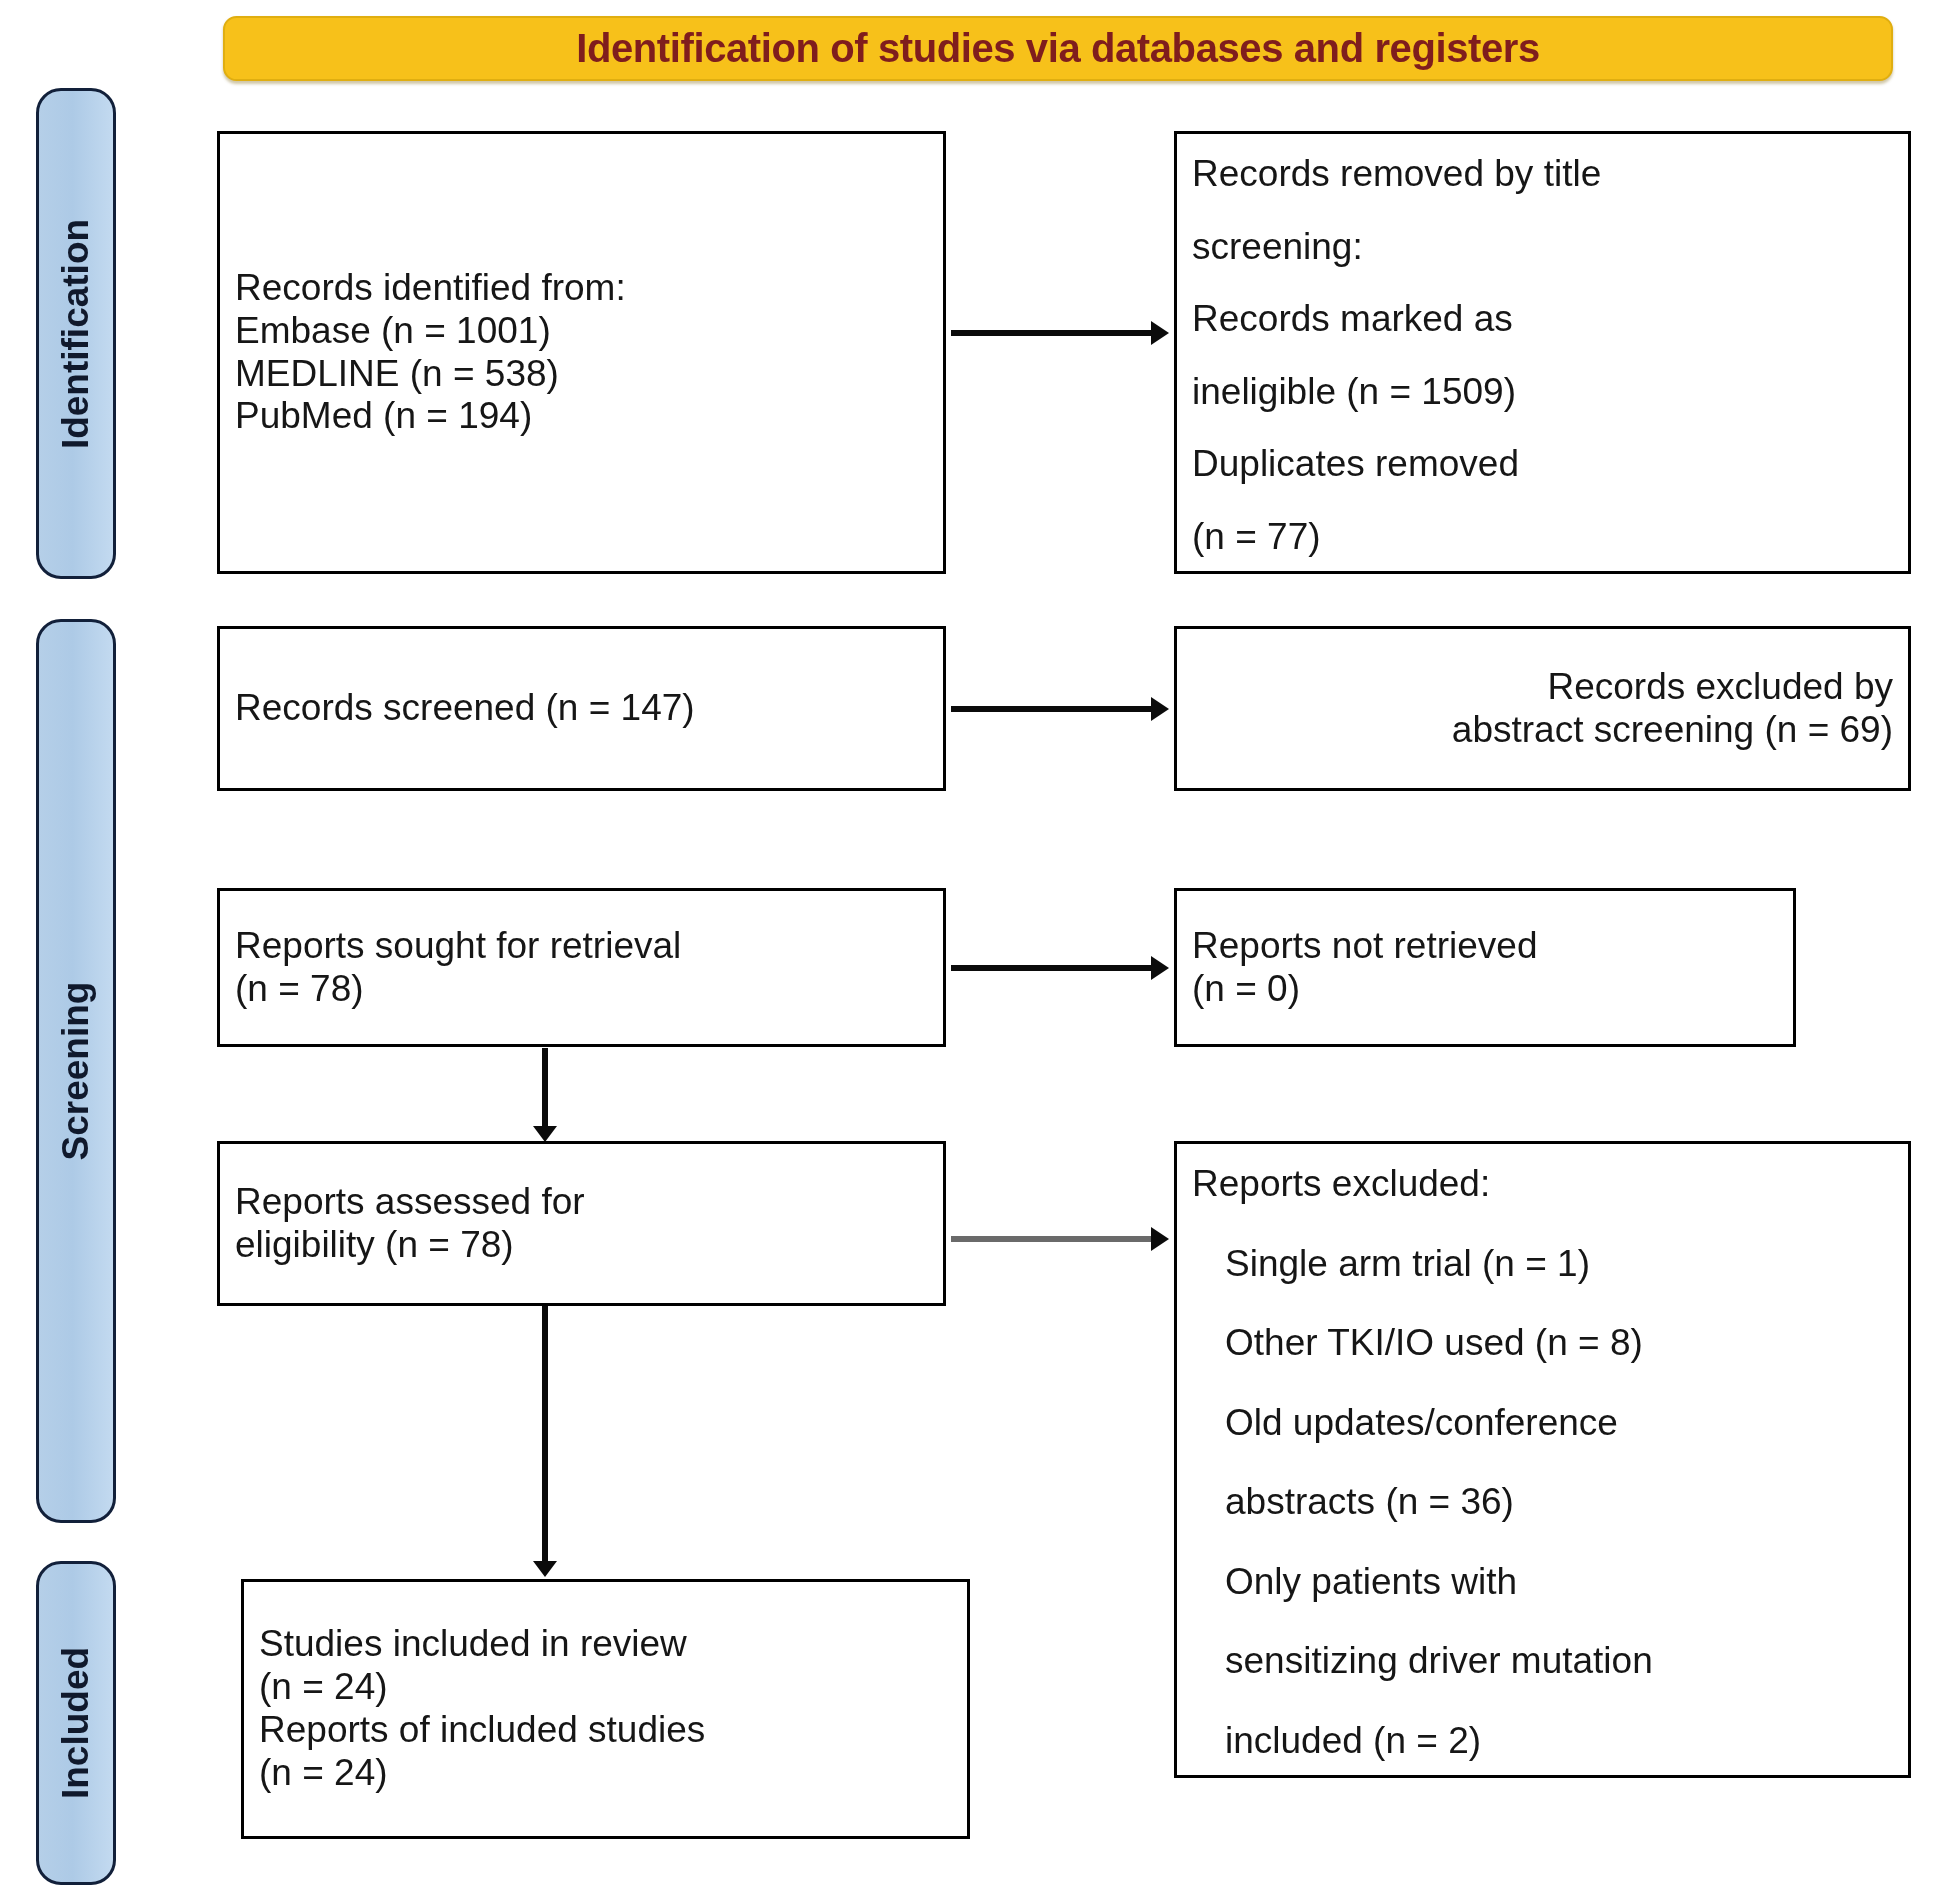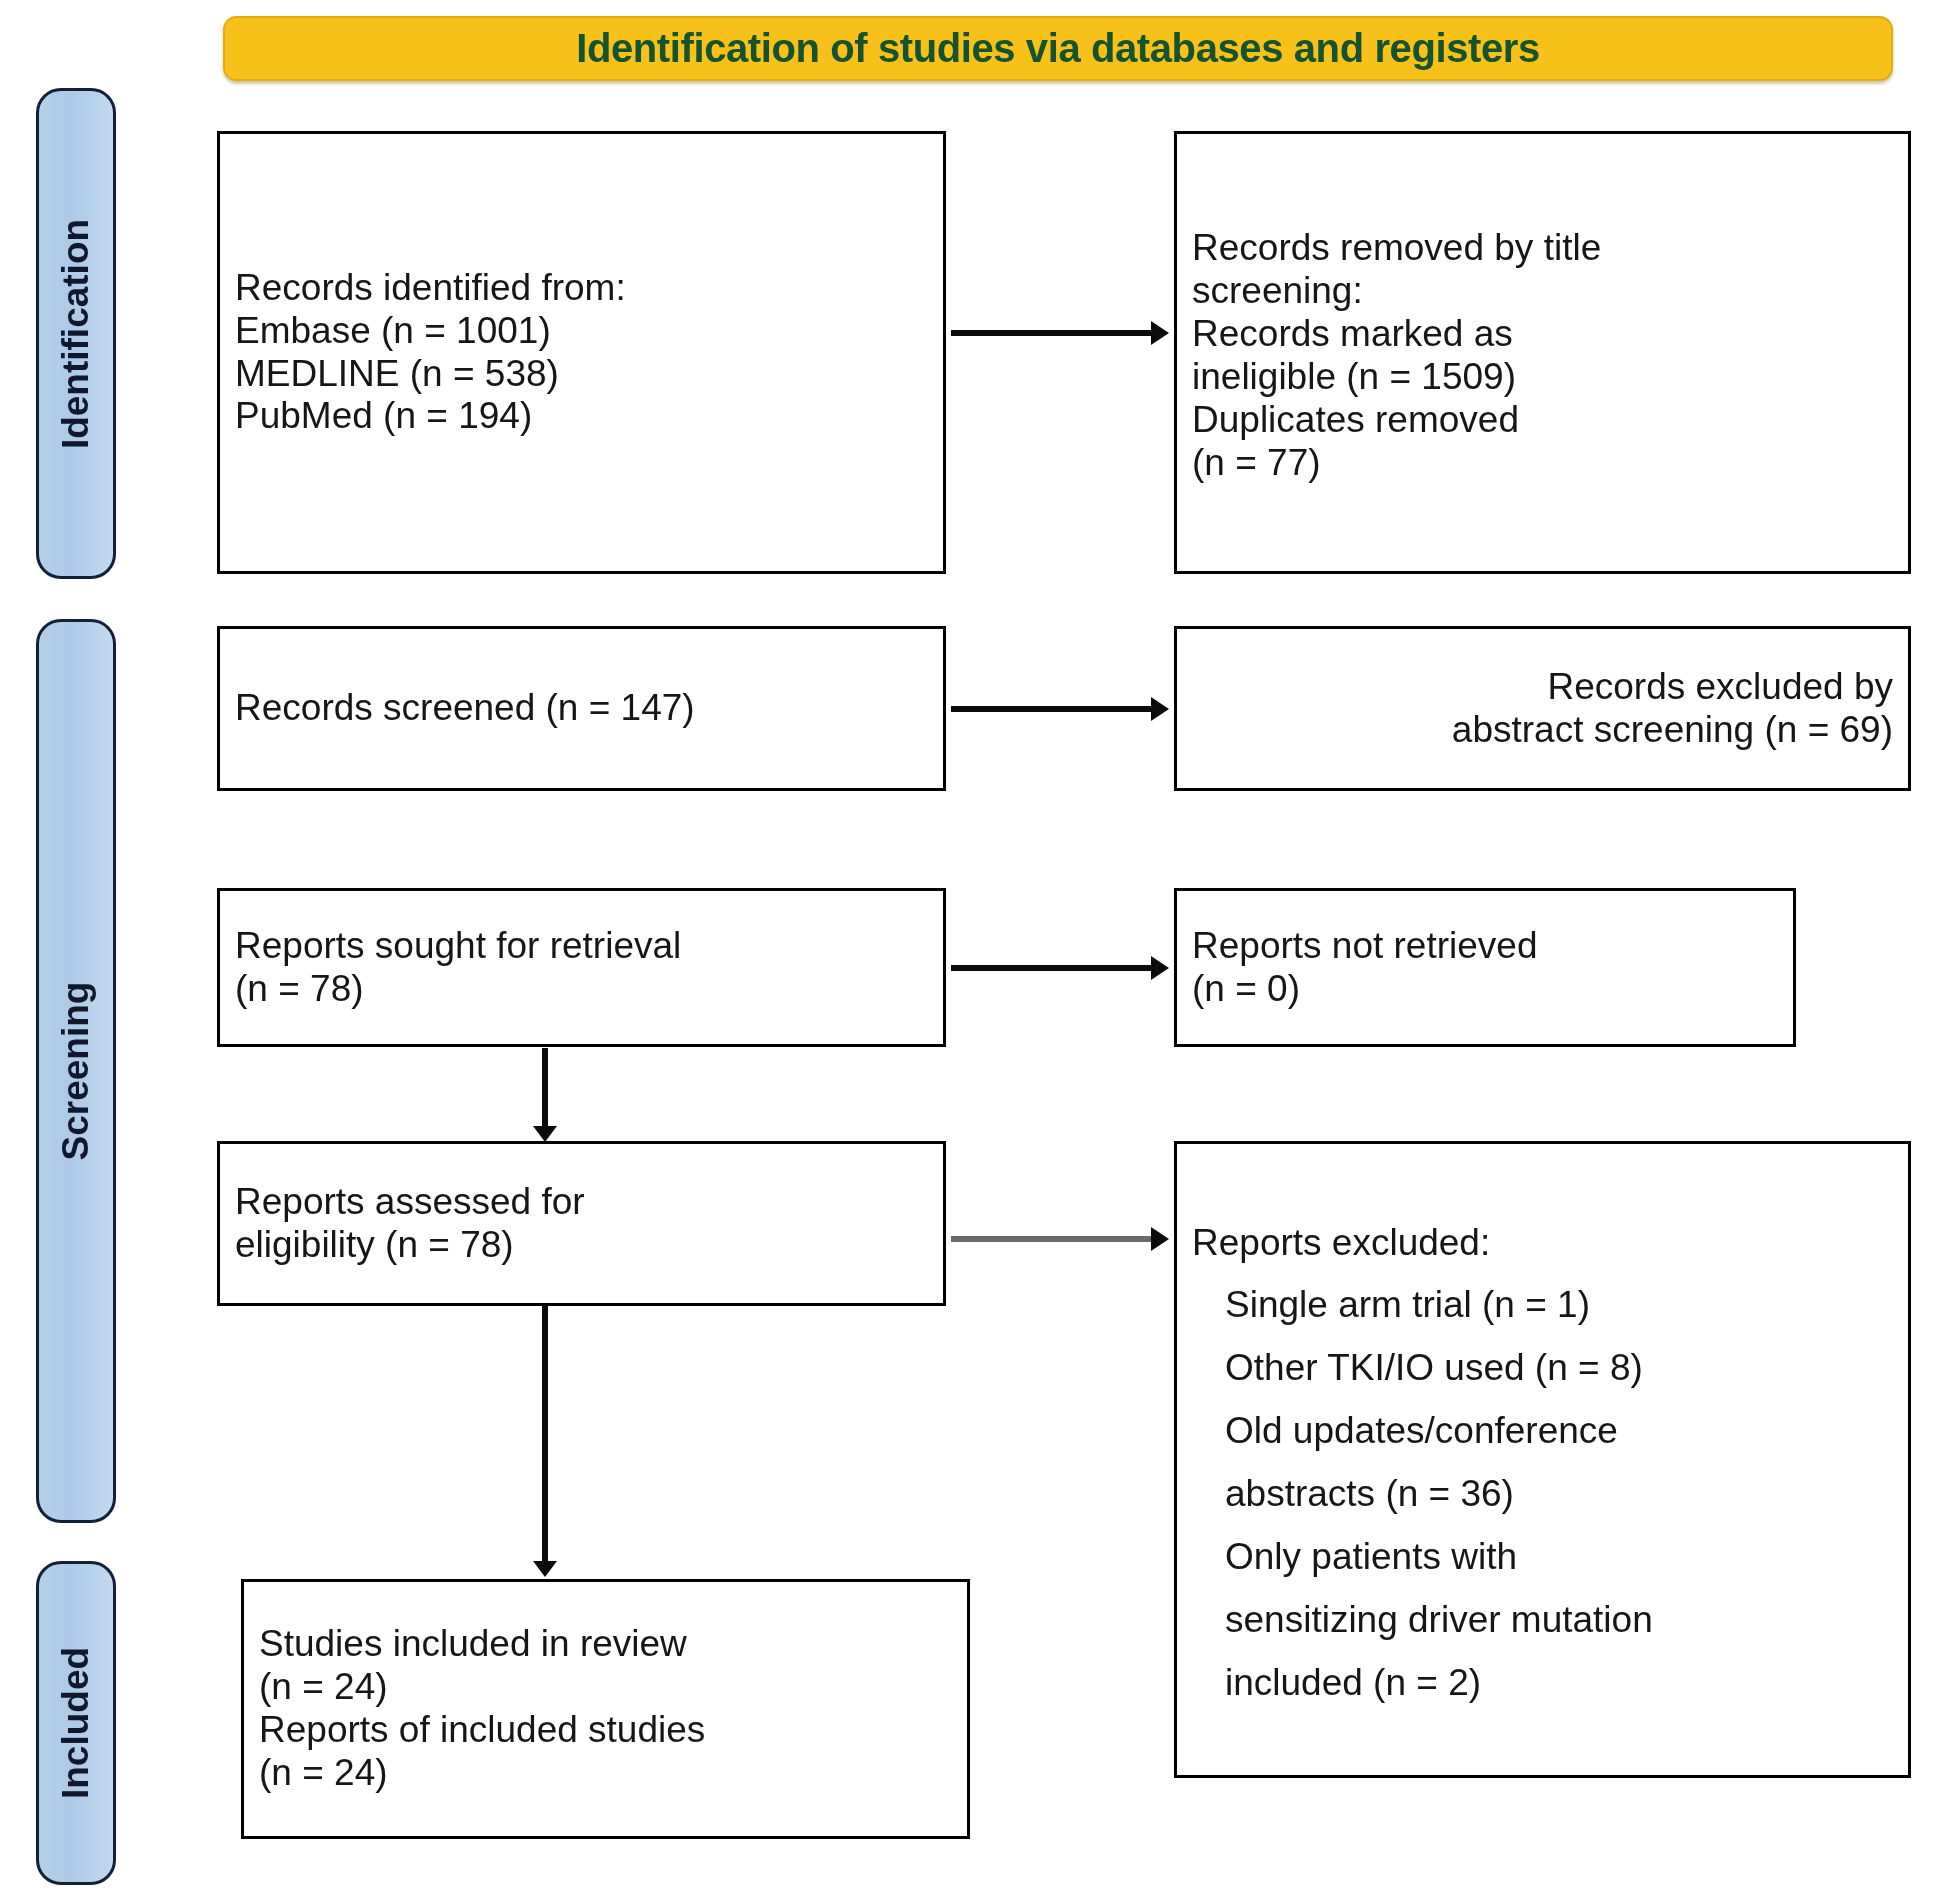"Identification of studies via databases" .banner-title { color: #14532d -> #7f1d1d }
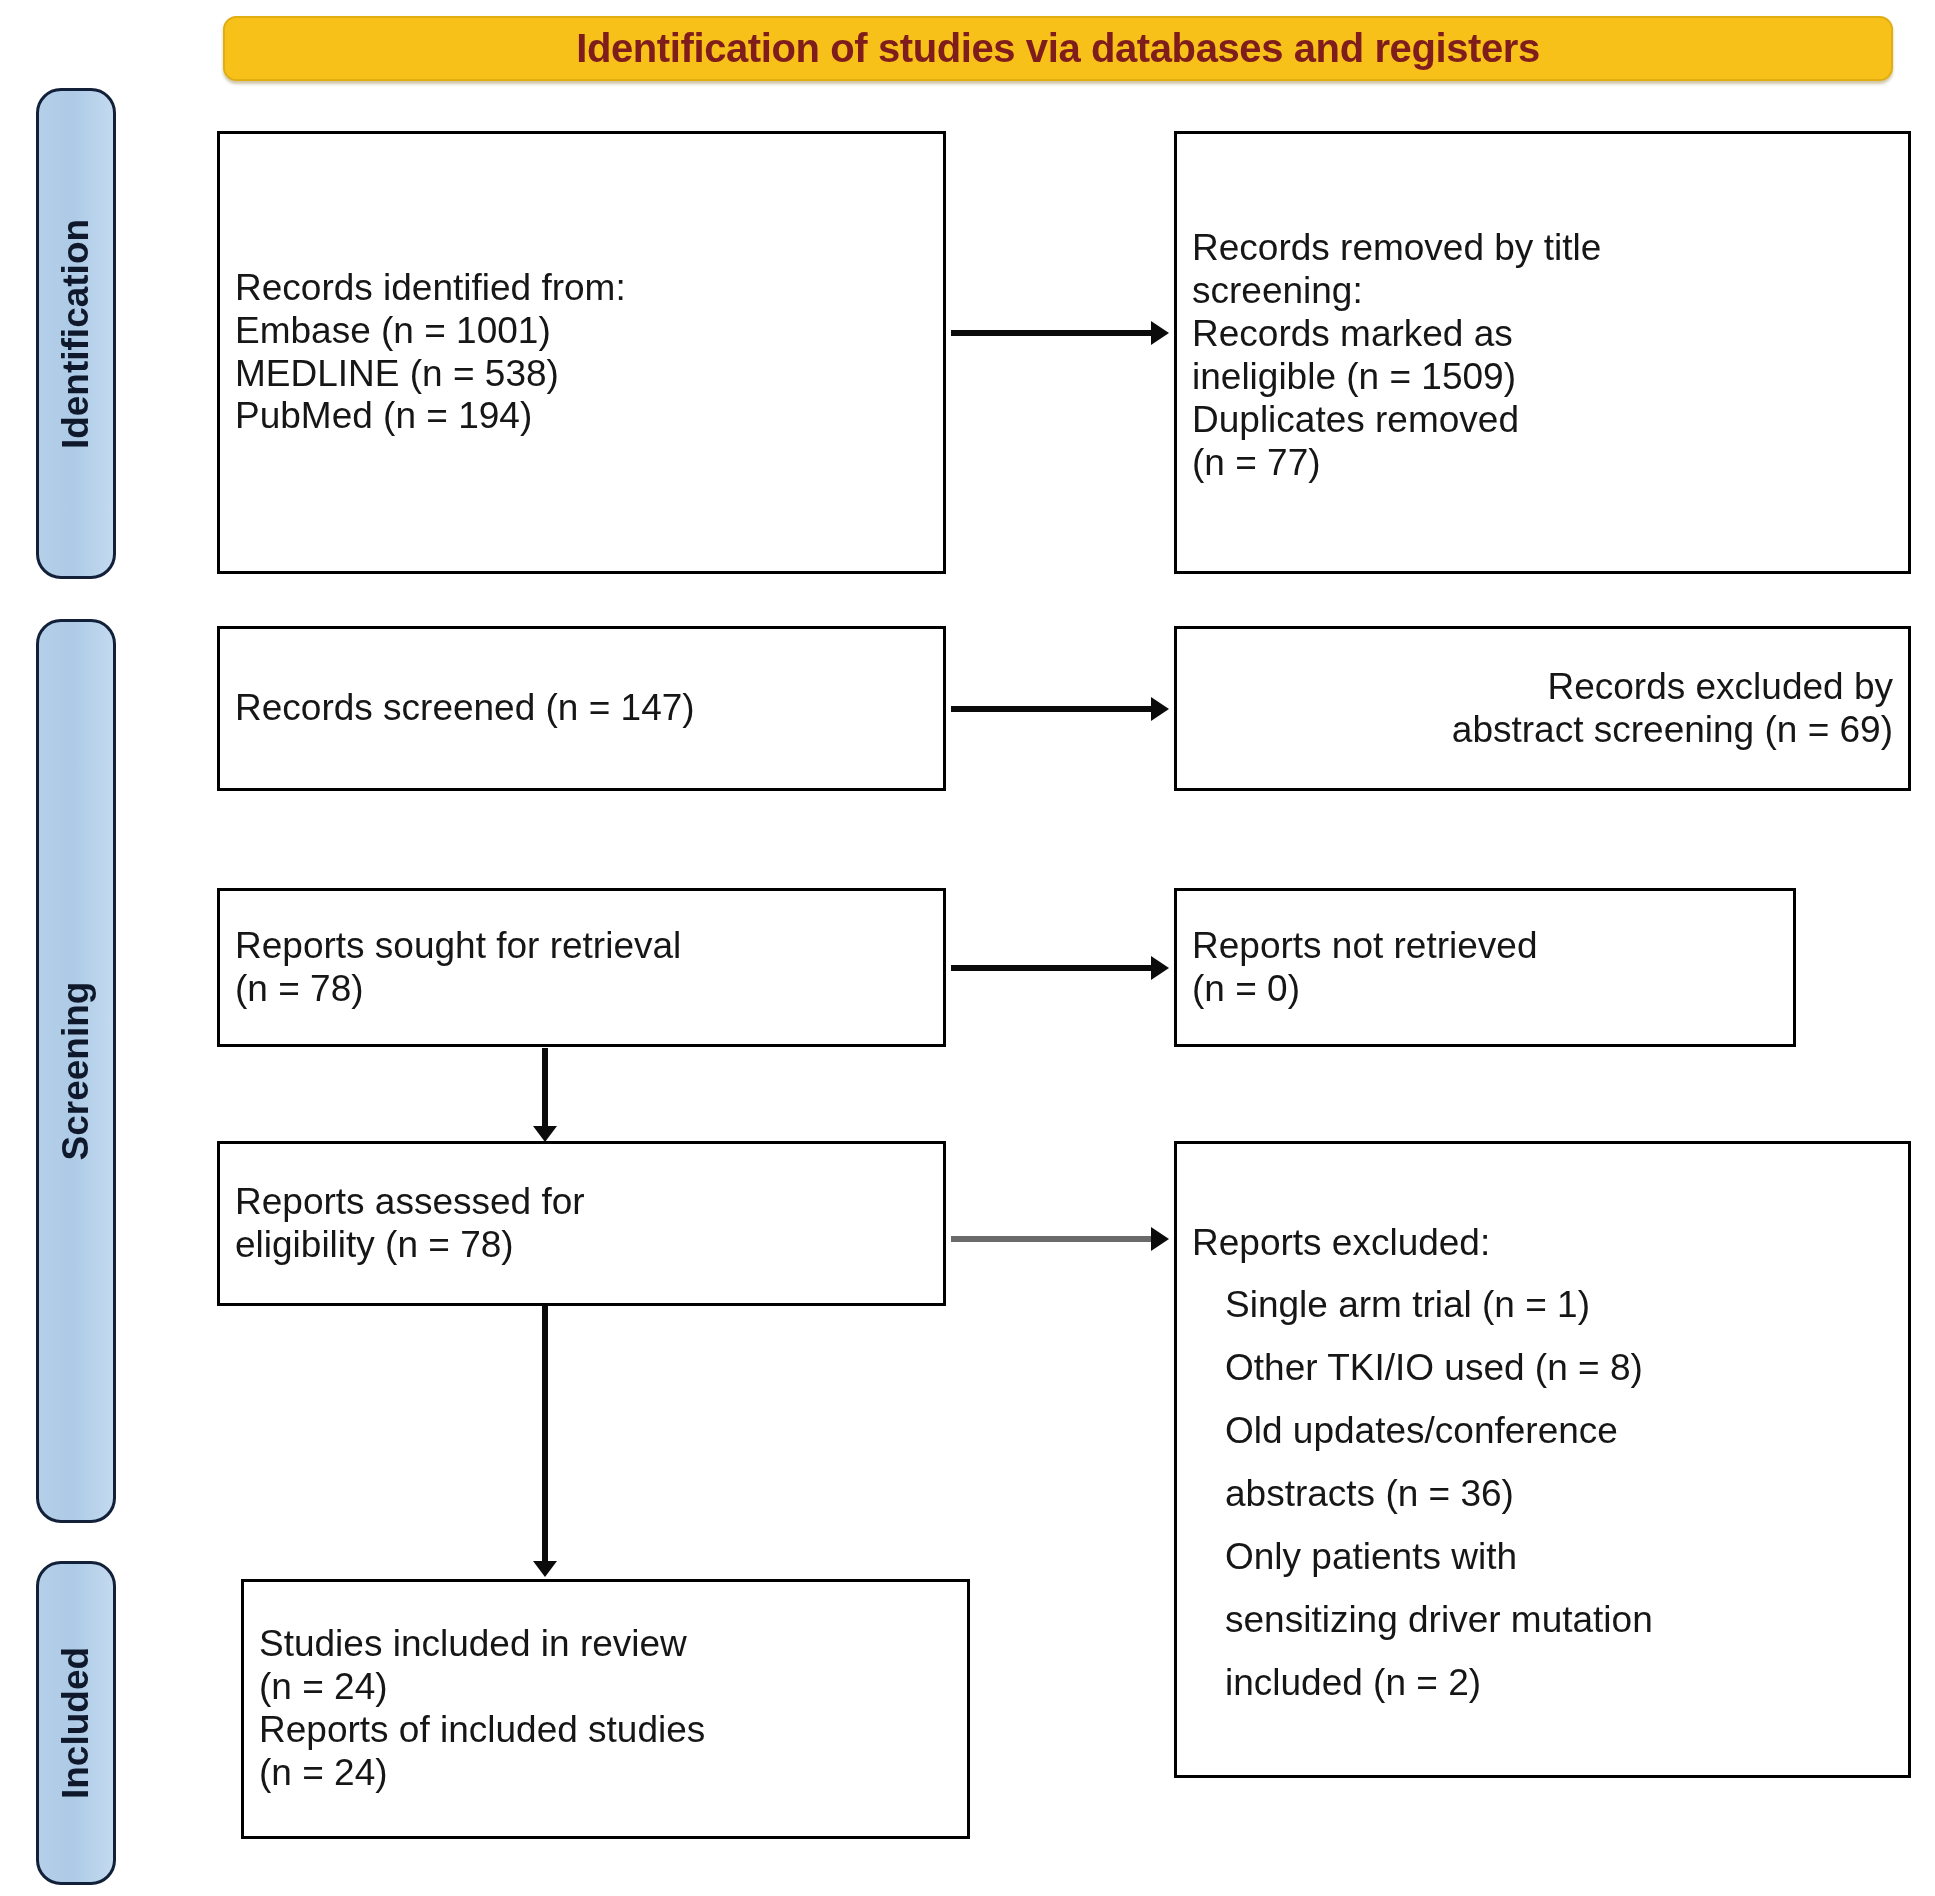"Records removed by title" .node.pad-top { justify-content: center -> space-between }
